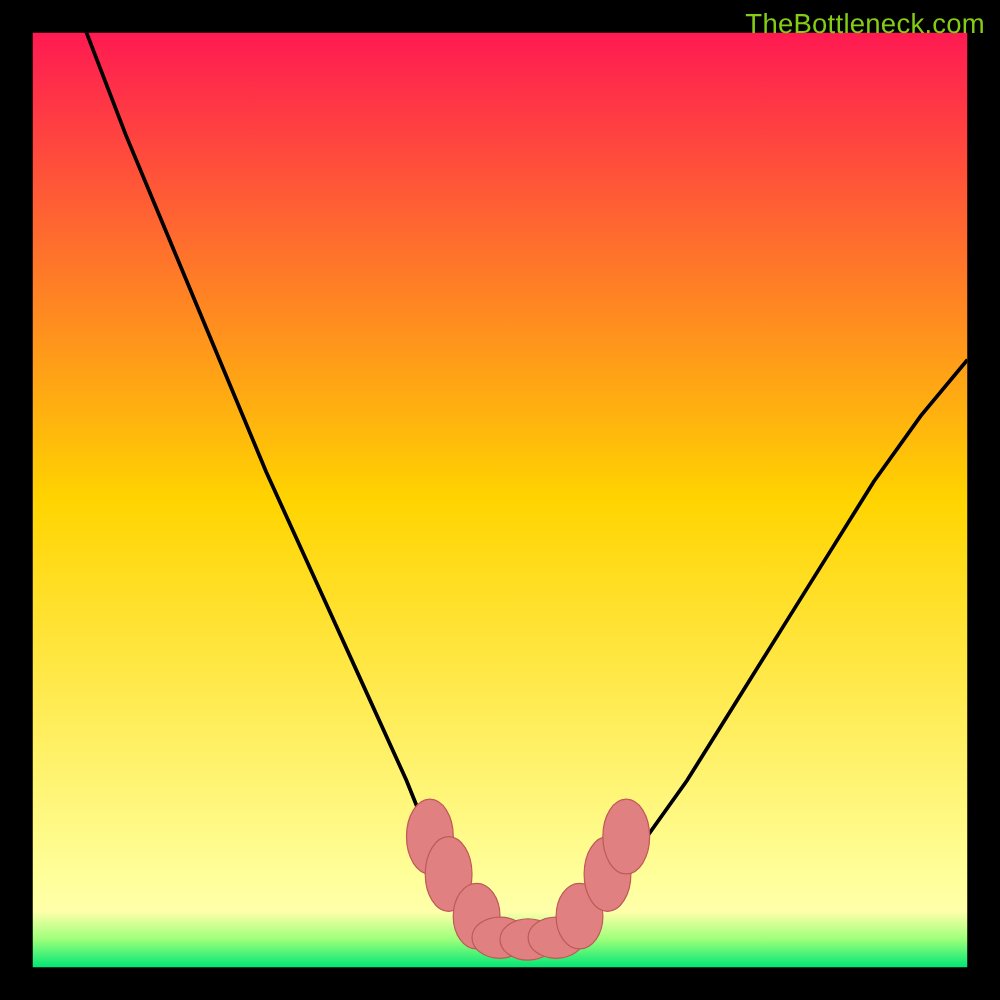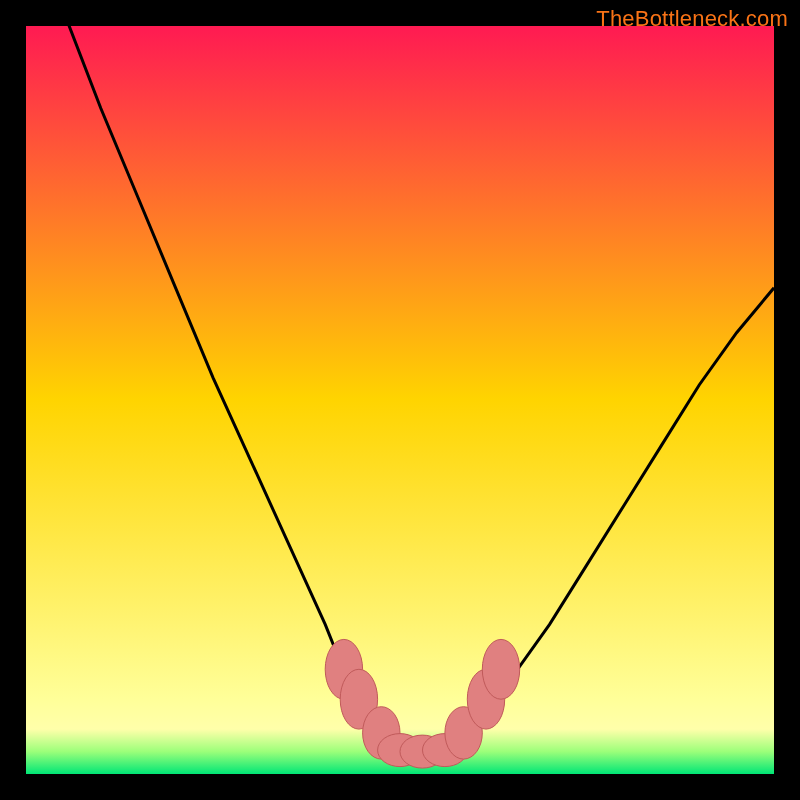"TheBottleneck.com" .watermark { color: #f97316 -> #84cc16 }
